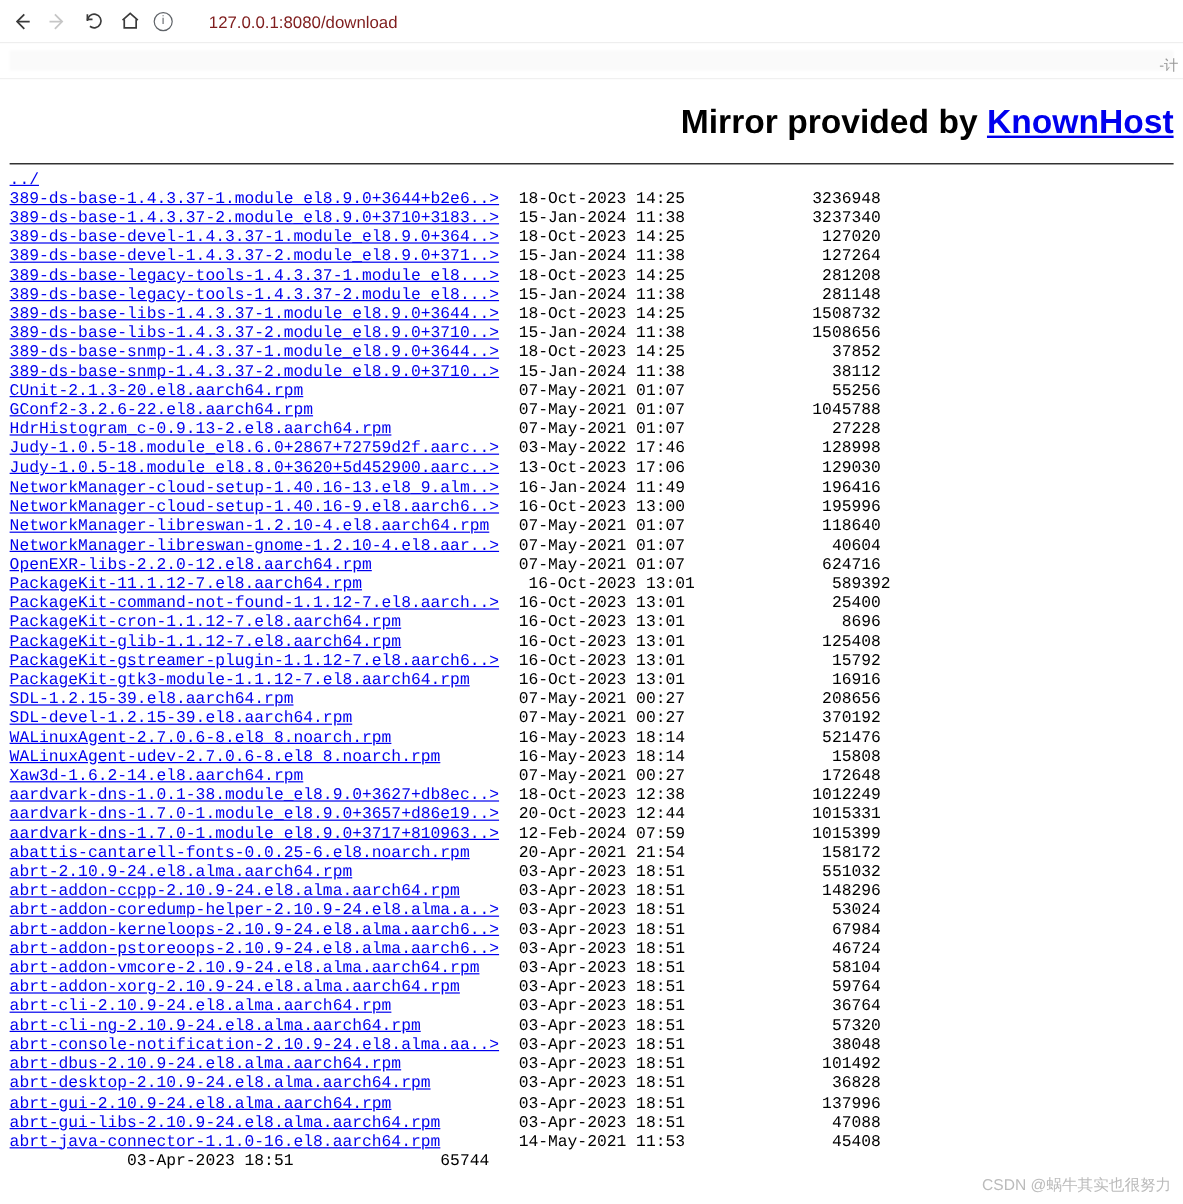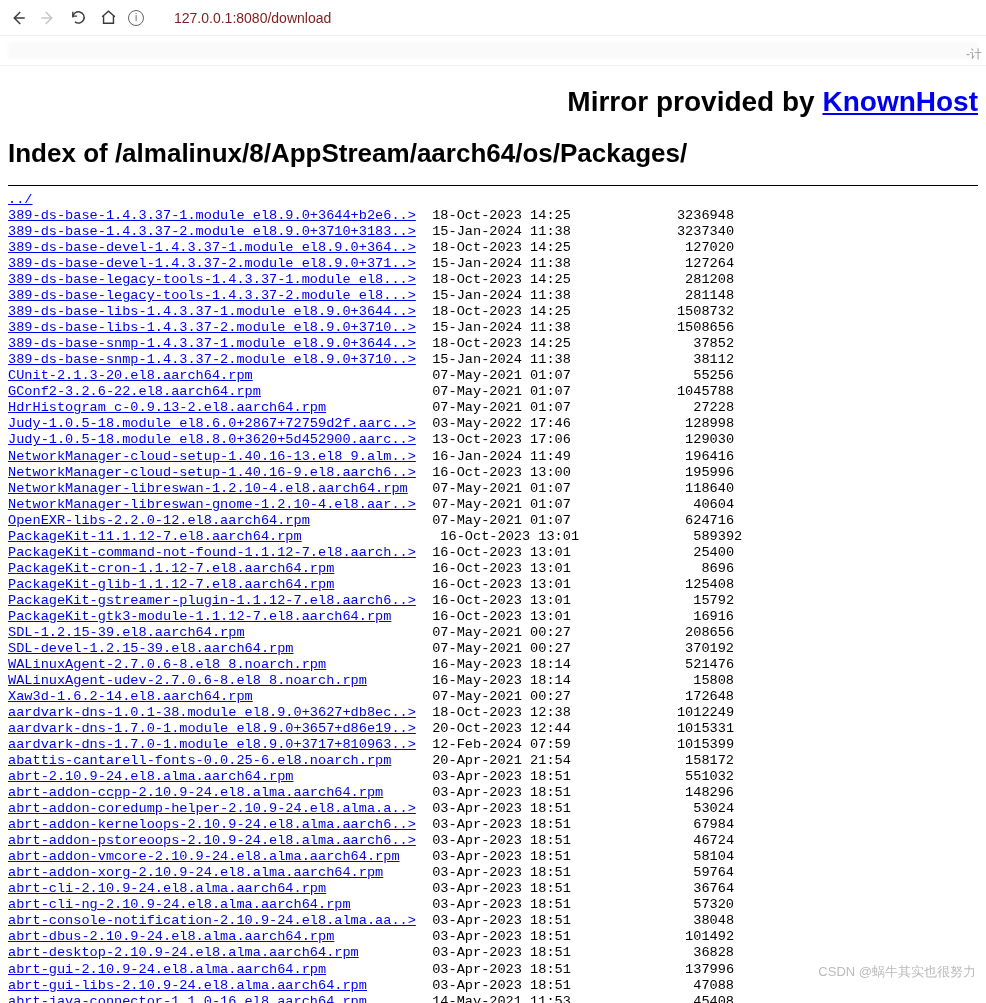"Index of" h2.idx { html: <h2>Index of /almalinux/8/AppStream/aarch64/os/Packages/</h2> -> none }
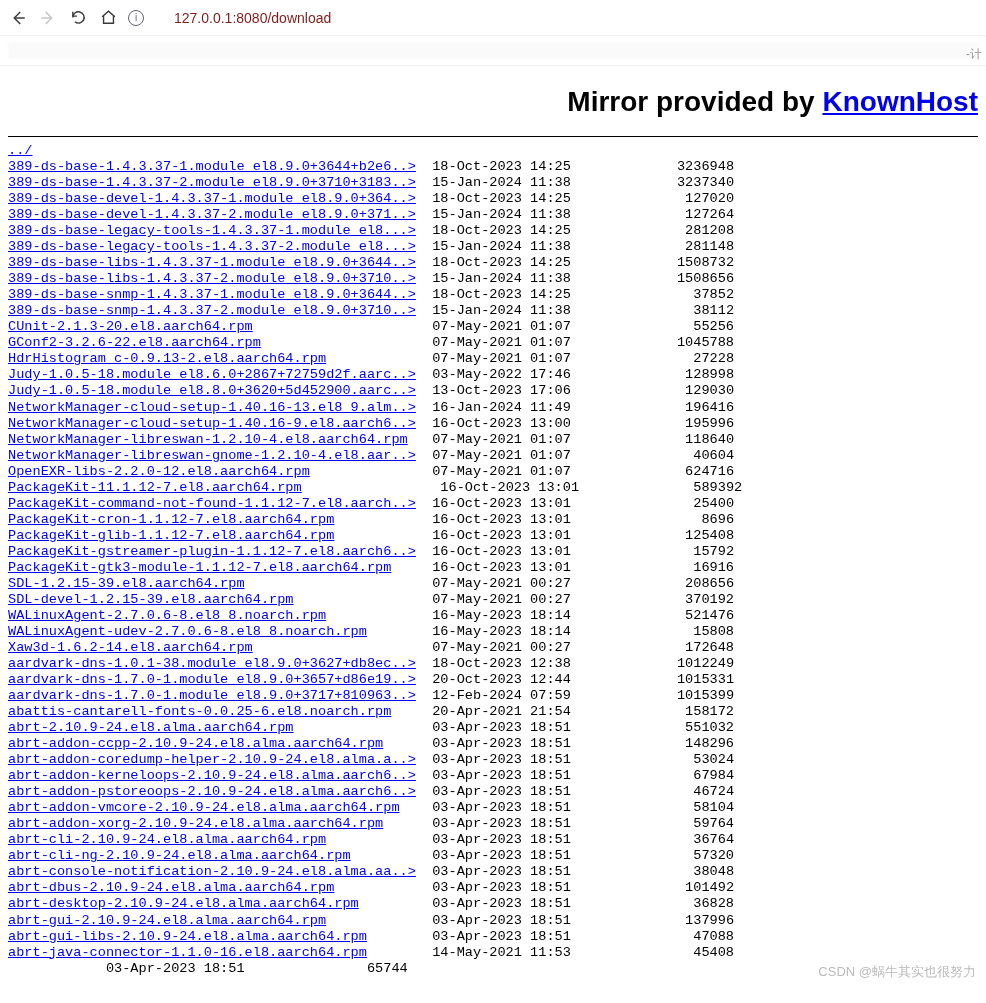"CSDN @蜗牛其实也很努力" .watermark { bottom: 22px -> 6px }
